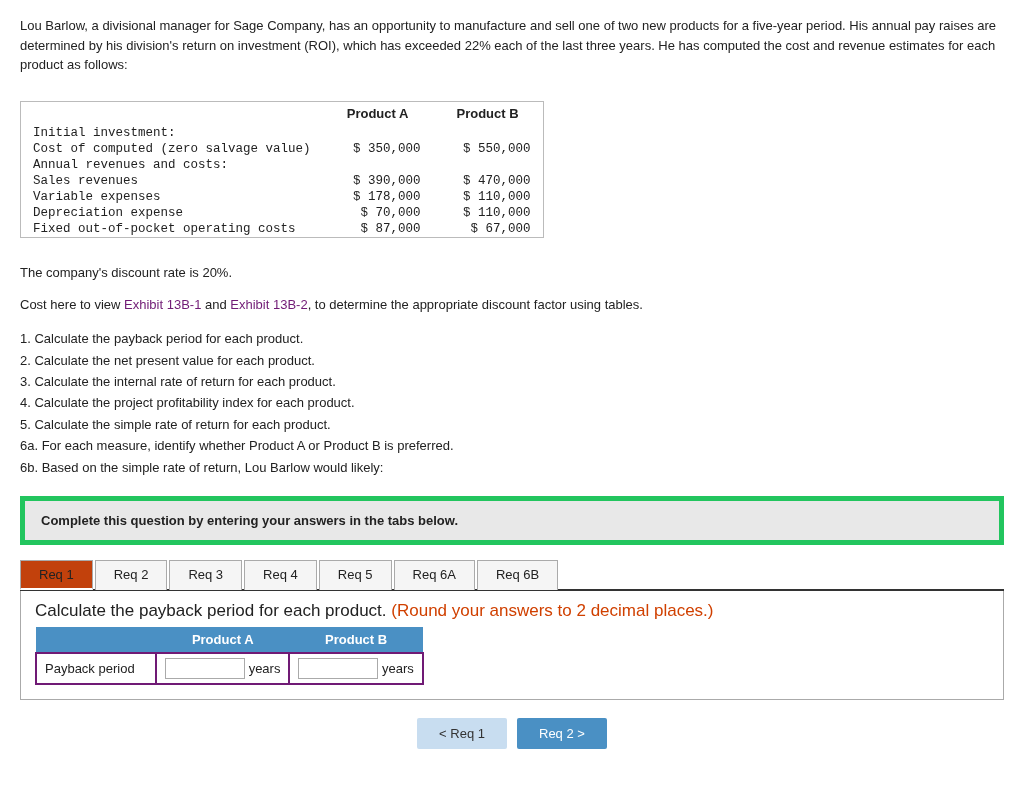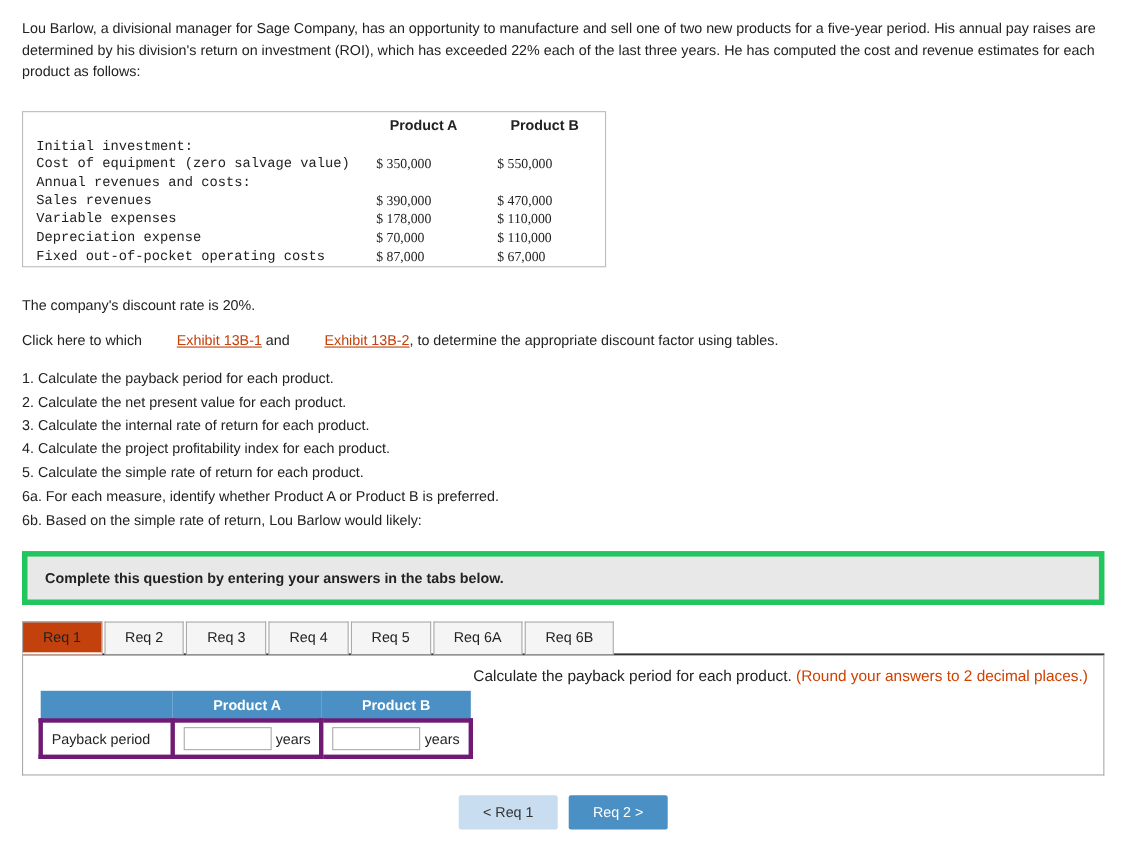"Cost of equipment (zero salvage" td.label-col { text: equipment -> computed }
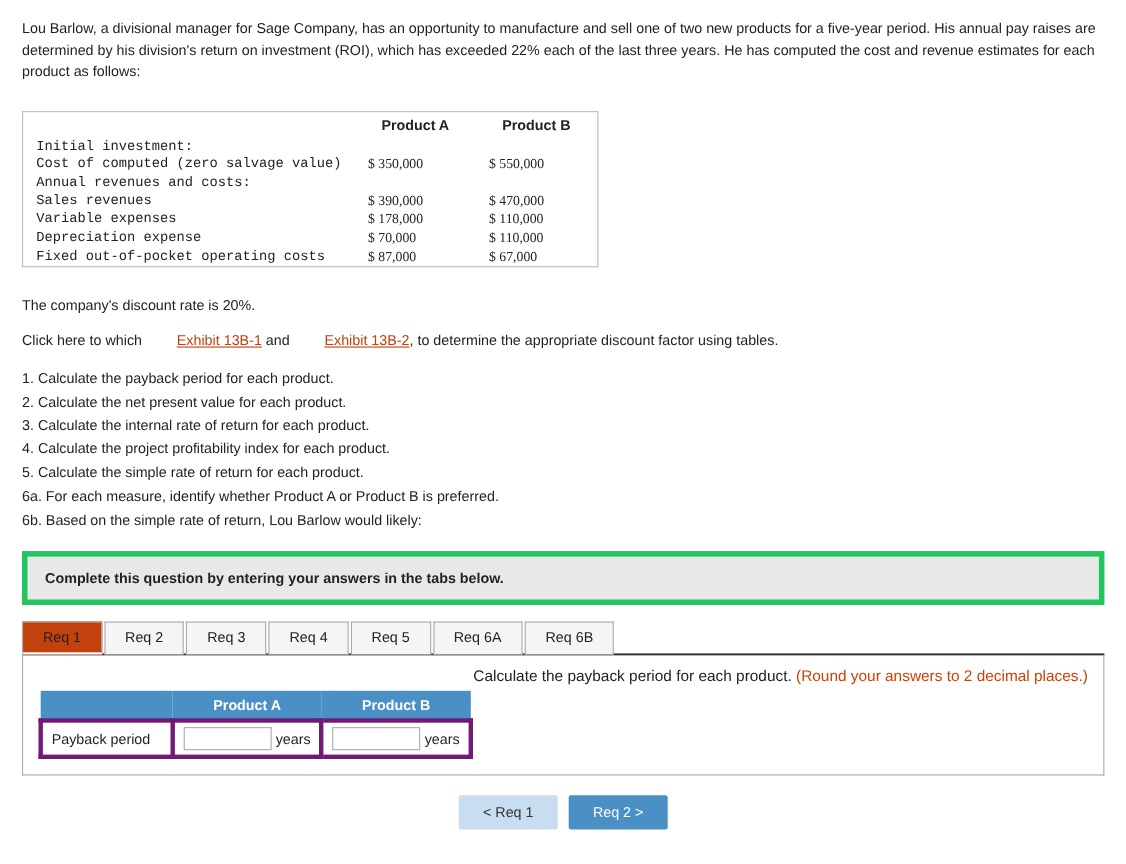"$ 350,000" .data-table .value-col { font-family: Liberation Serif, serif -> none; text-align: none -> right }
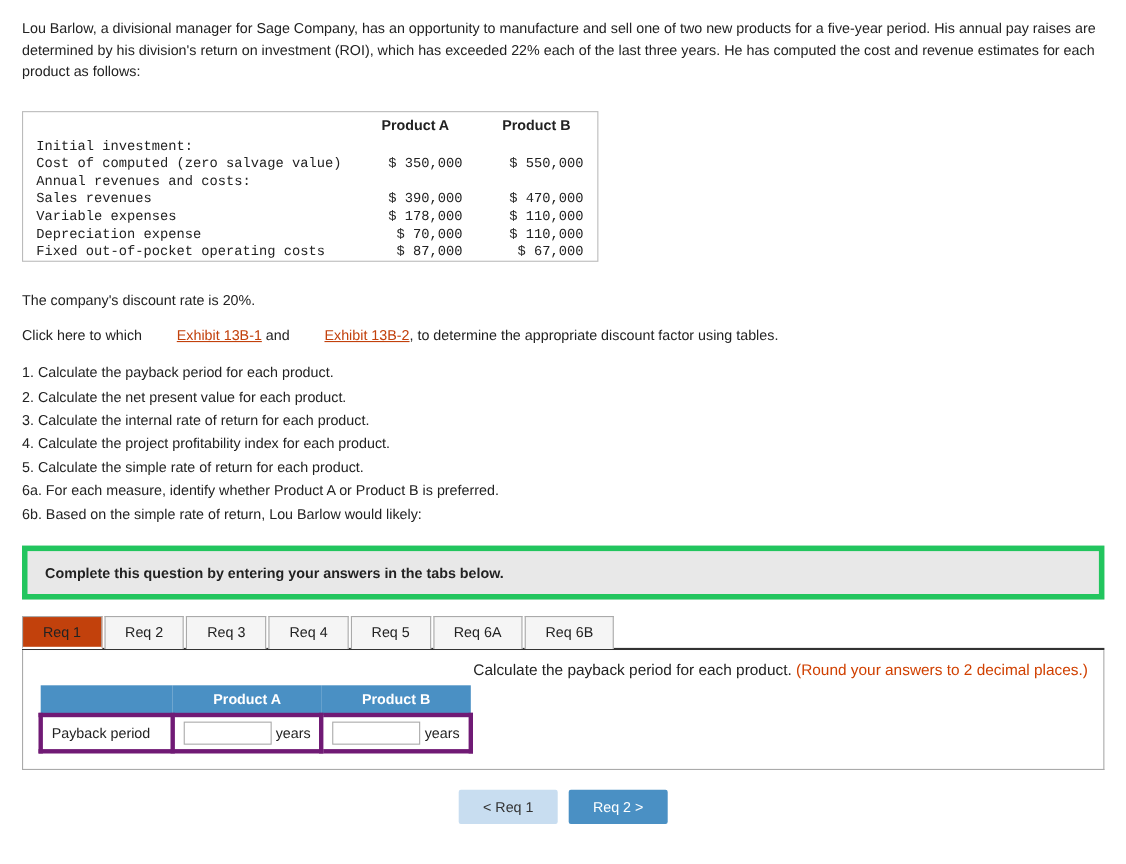"Click here to which" span { text: Click here to which -> Cost here to view }
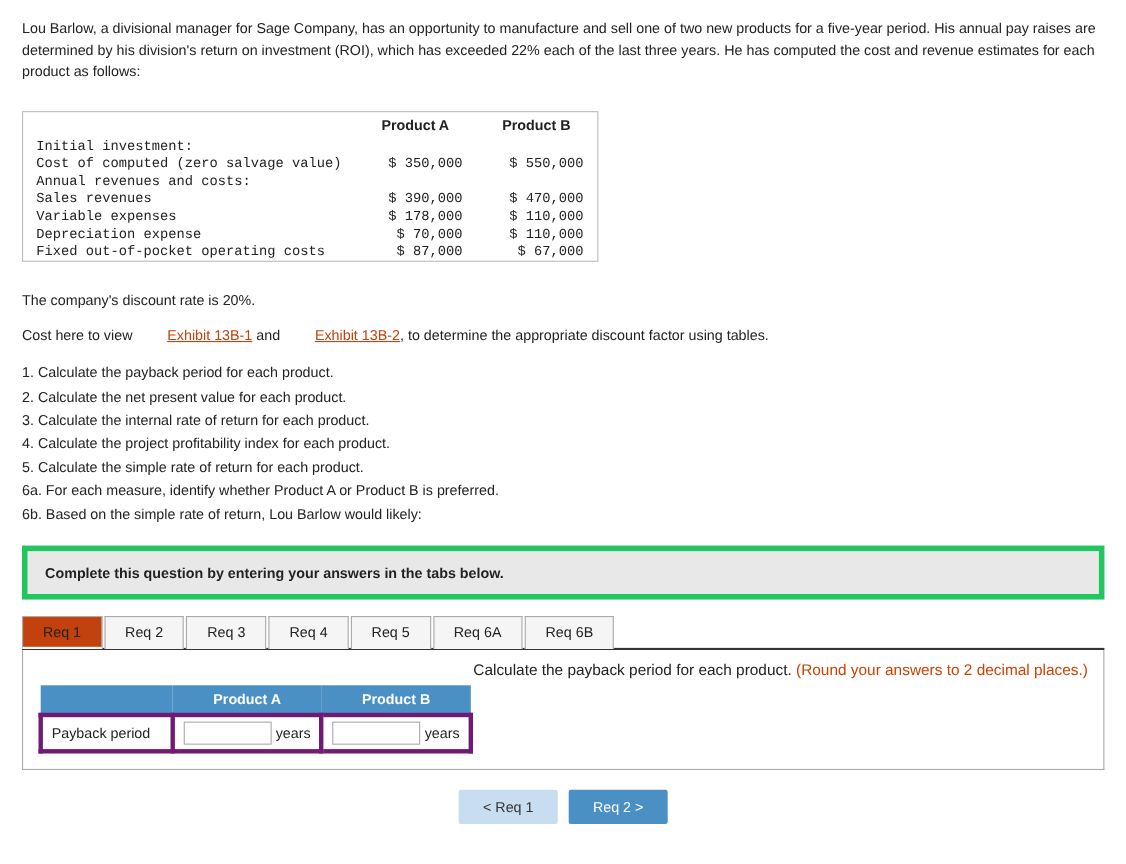"Exhibit 13B-1" .link-text { color: #c2410c -> #701a75; margin-left: 28px -> none; text-decoration: underline -> none }
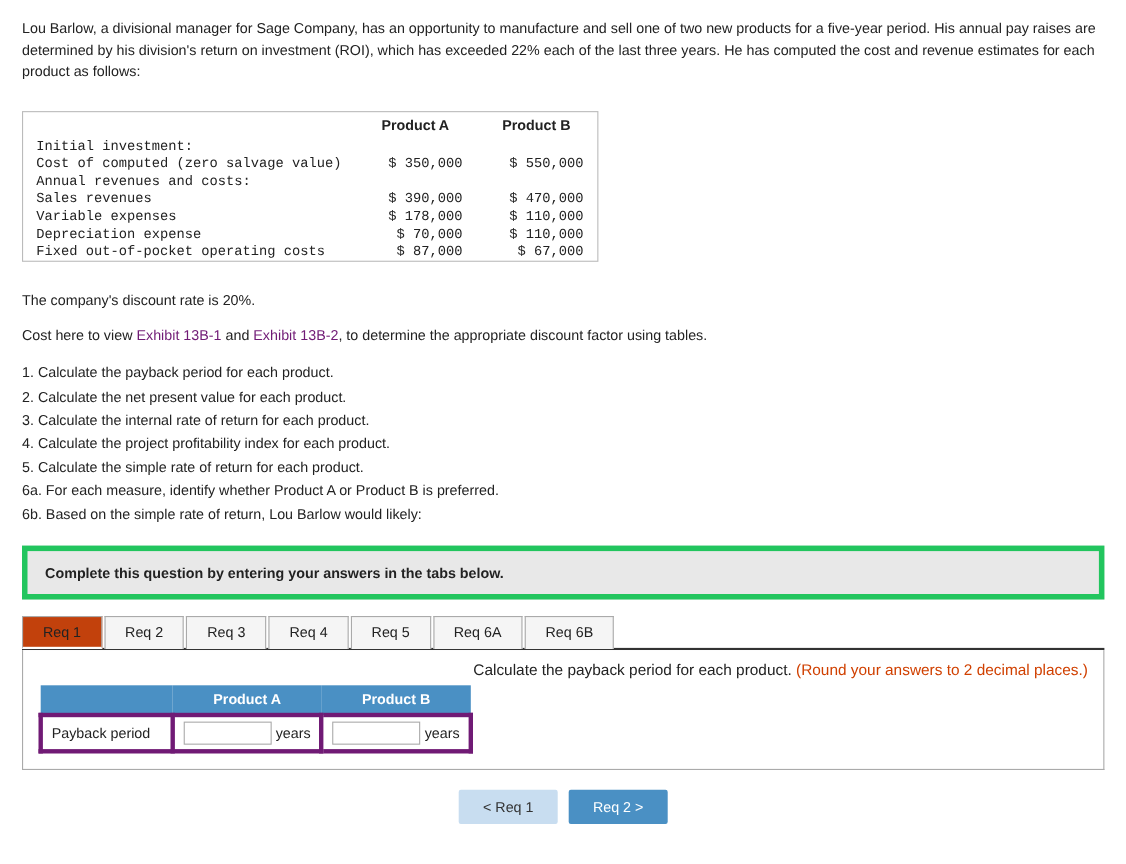"Calculate the payback period for" .req-instruction { font-size: 14px -> 17px; text-align: right -> none }
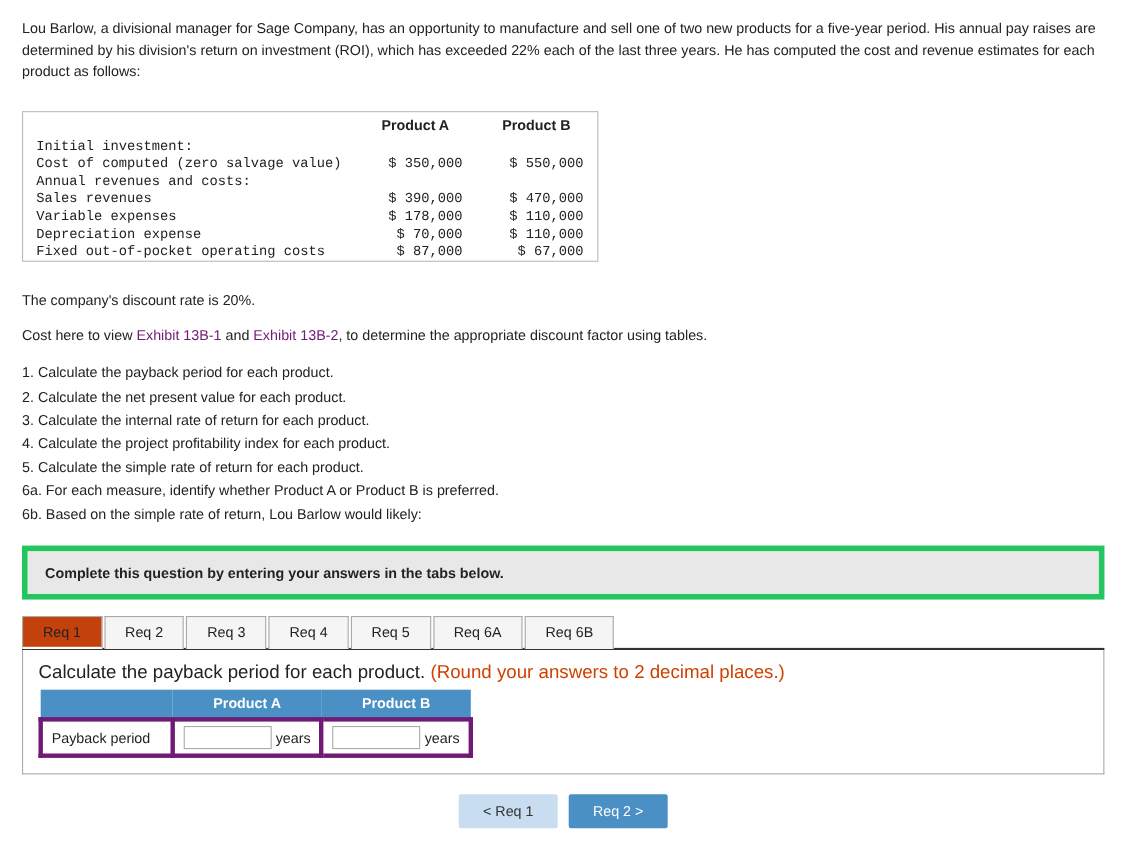"Payback period" .answer-table td { border: 4px solid #701a75 -> 2px solid #701a75 }
